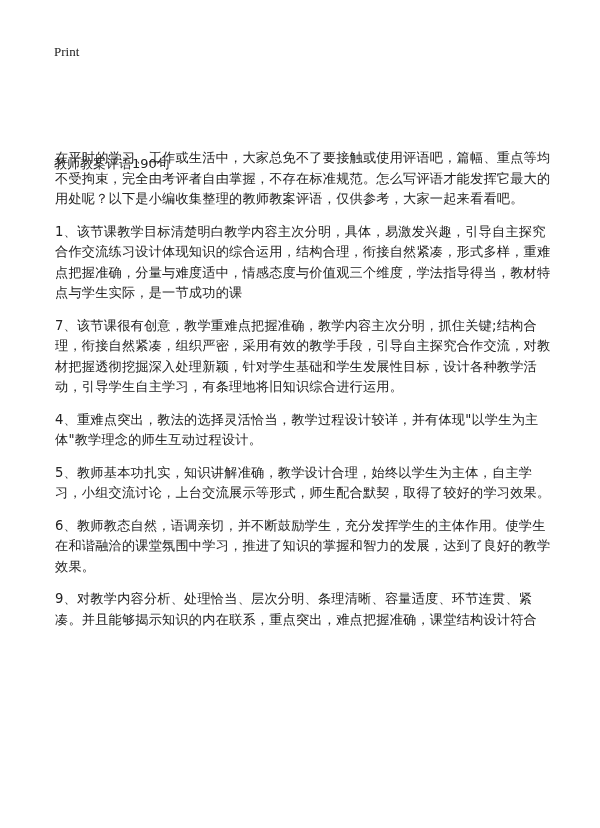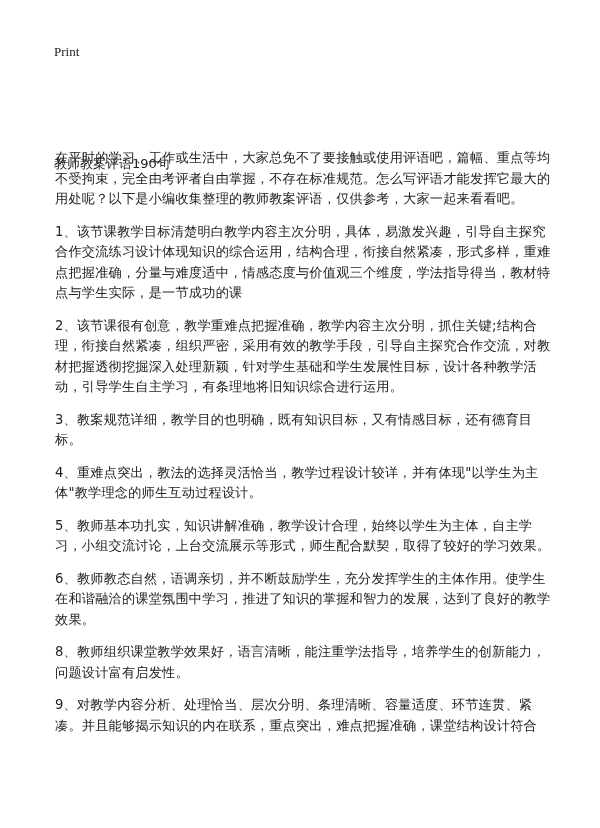"2、该节课很有创意，教学重难点把握准确，教学内容主次分明，抓住关键;结构合理，衔" p.para { text: 2 -> 7 }
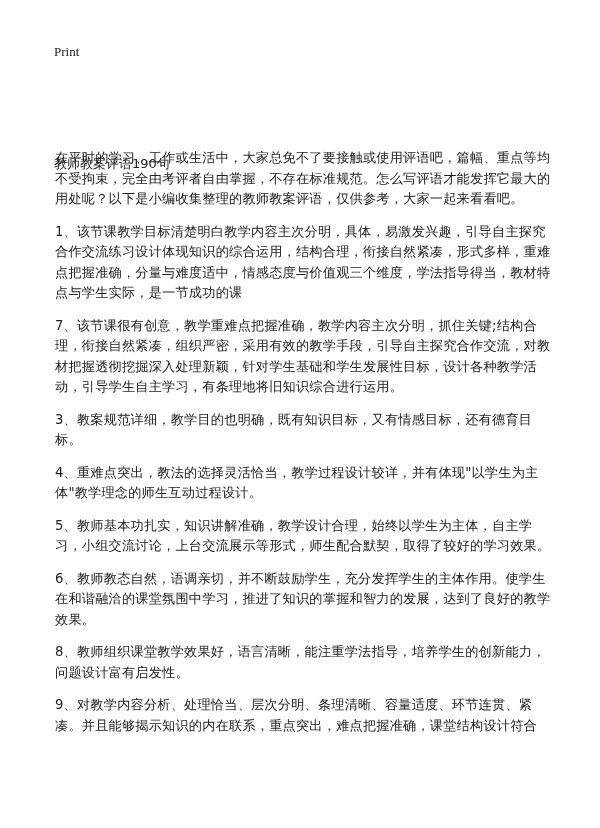"3、教案规范详细，教学目的也明确，既有知识目标，又有情感目标，还有德育目标。" p.para { html: <p>3、教案规范详细，教学目的也明确，既有知识目标，又有情感目标，还有德育目标。</p> -> none }
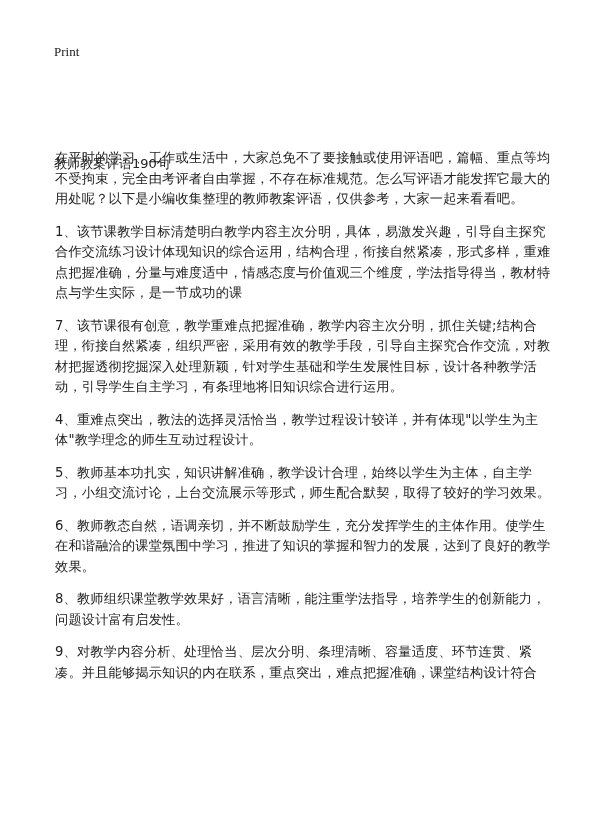"8、教师组织课堂教学效果好，语言清晰，能注重学法指导，培养学生的创新能力，问题设" p.para { html: <p>8、教师组织课堂教学效果好，语言清晰，能注重学法指导，培养学生的创新能力，问题设计富有启发性。</p> -> none }
